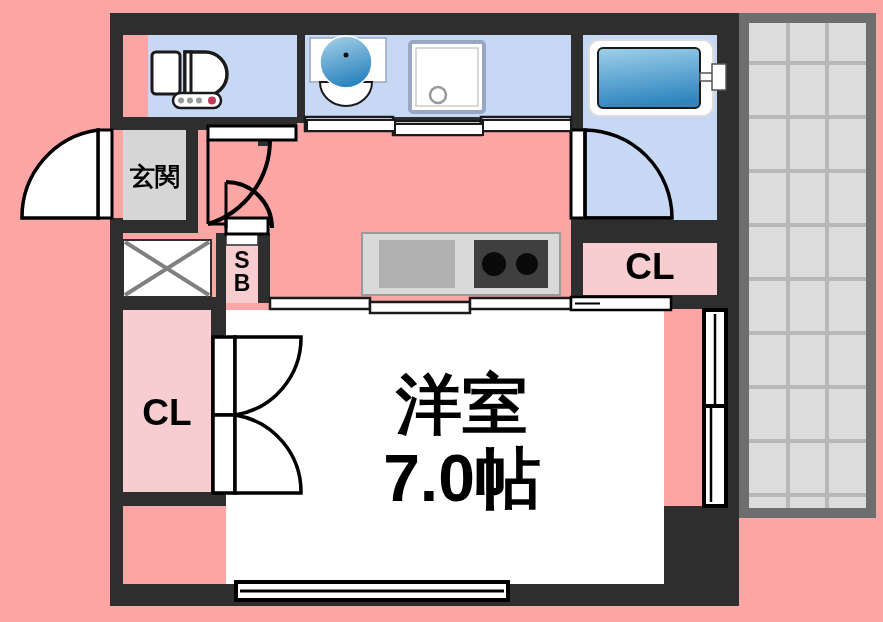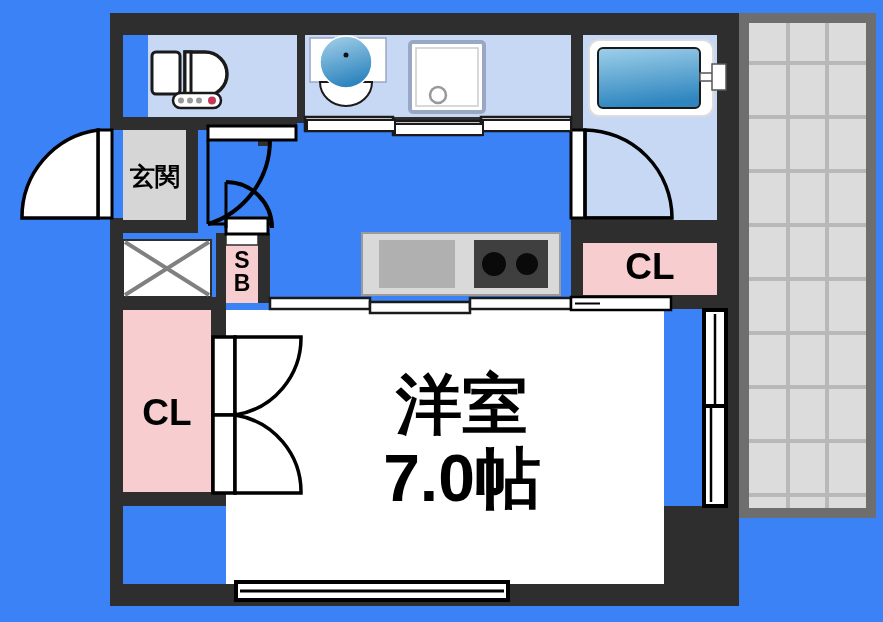"玄関" #plan-root { background: #3b82f6 -> #fca5a5 }
